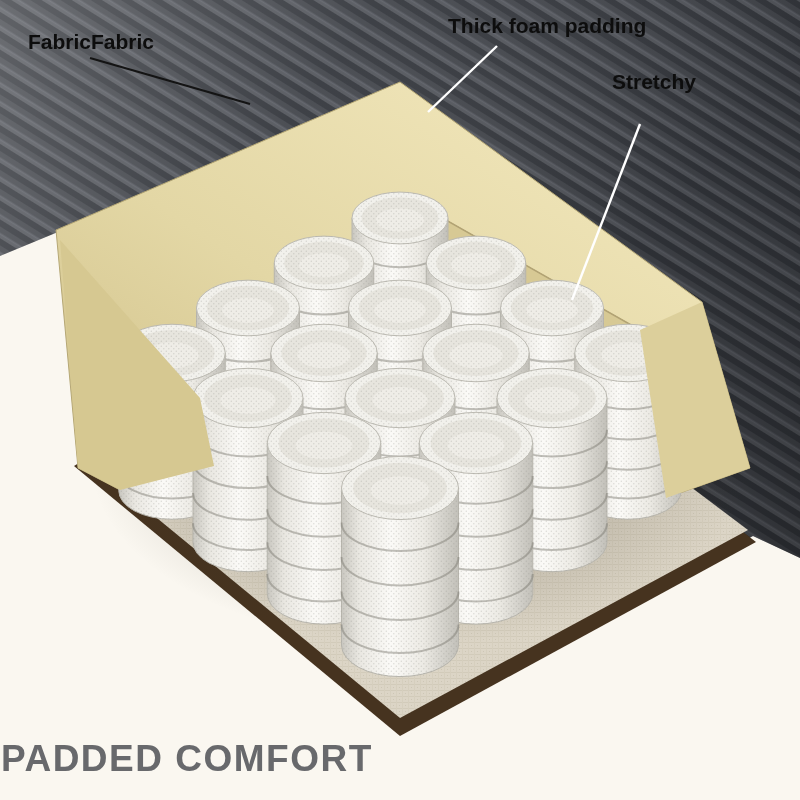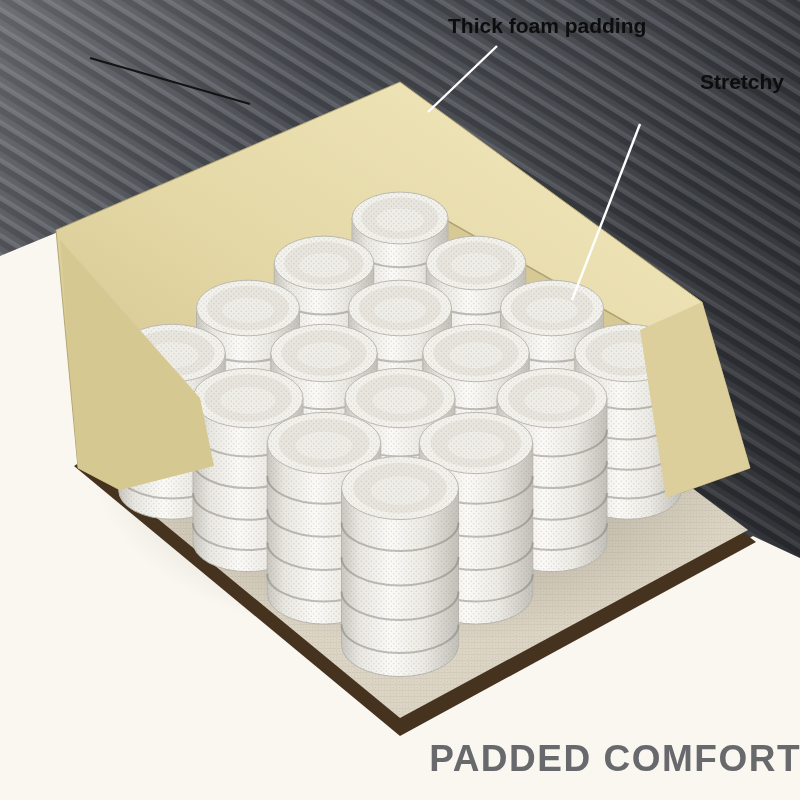"FabricFabric" div.label { html: none -> <div>FabricFabric</div> }
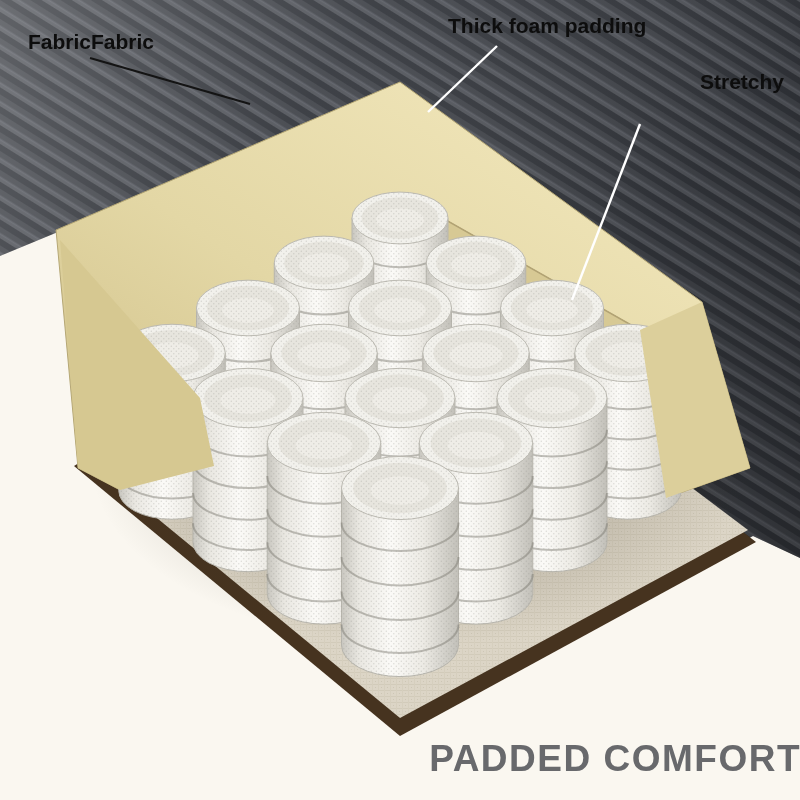"Stretchy" #label-spring { text-align: right -> left }
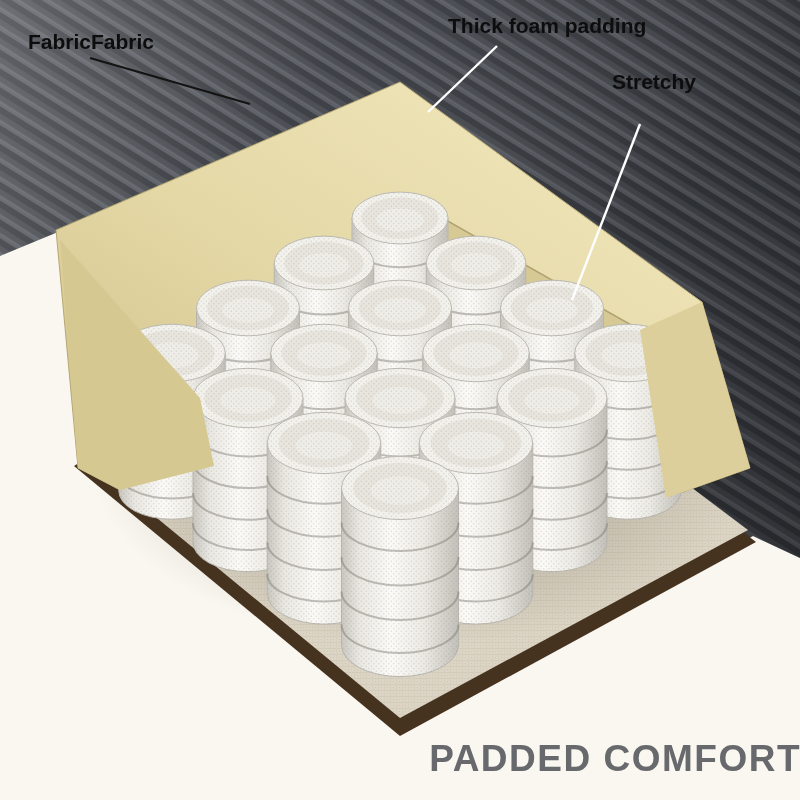"PADDED COMFORT" .caption { text-align: right -> left }
